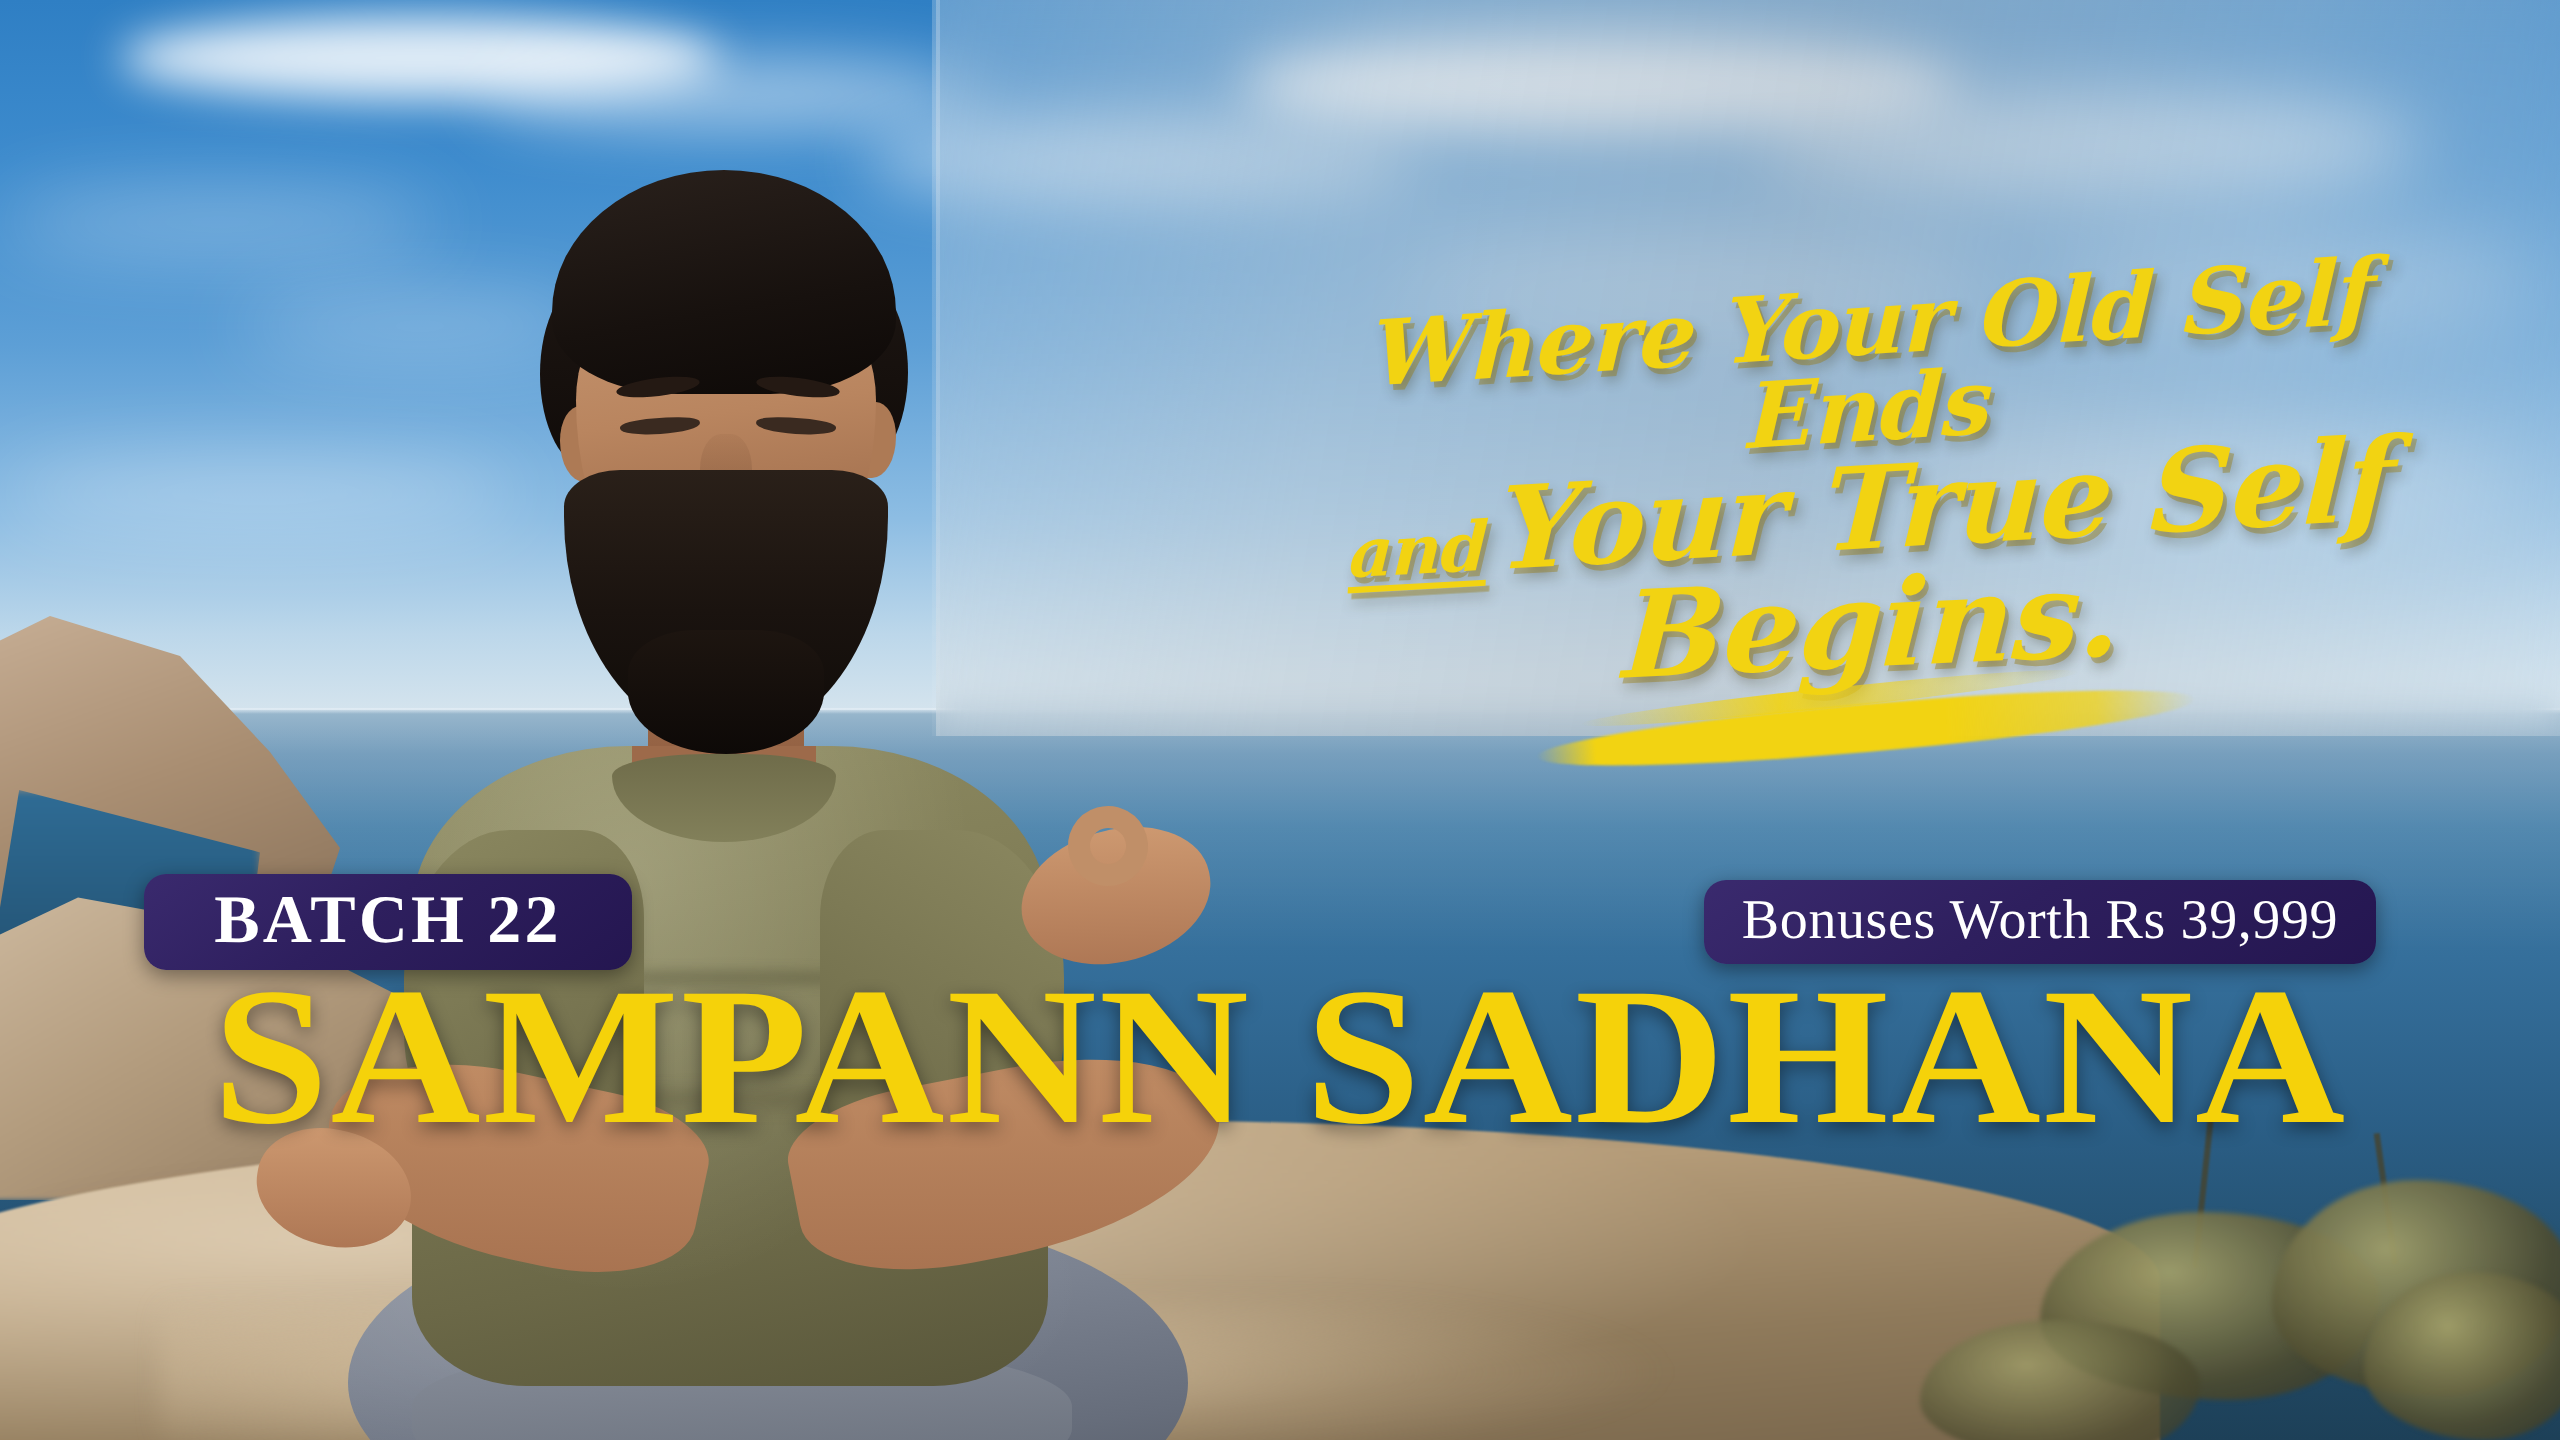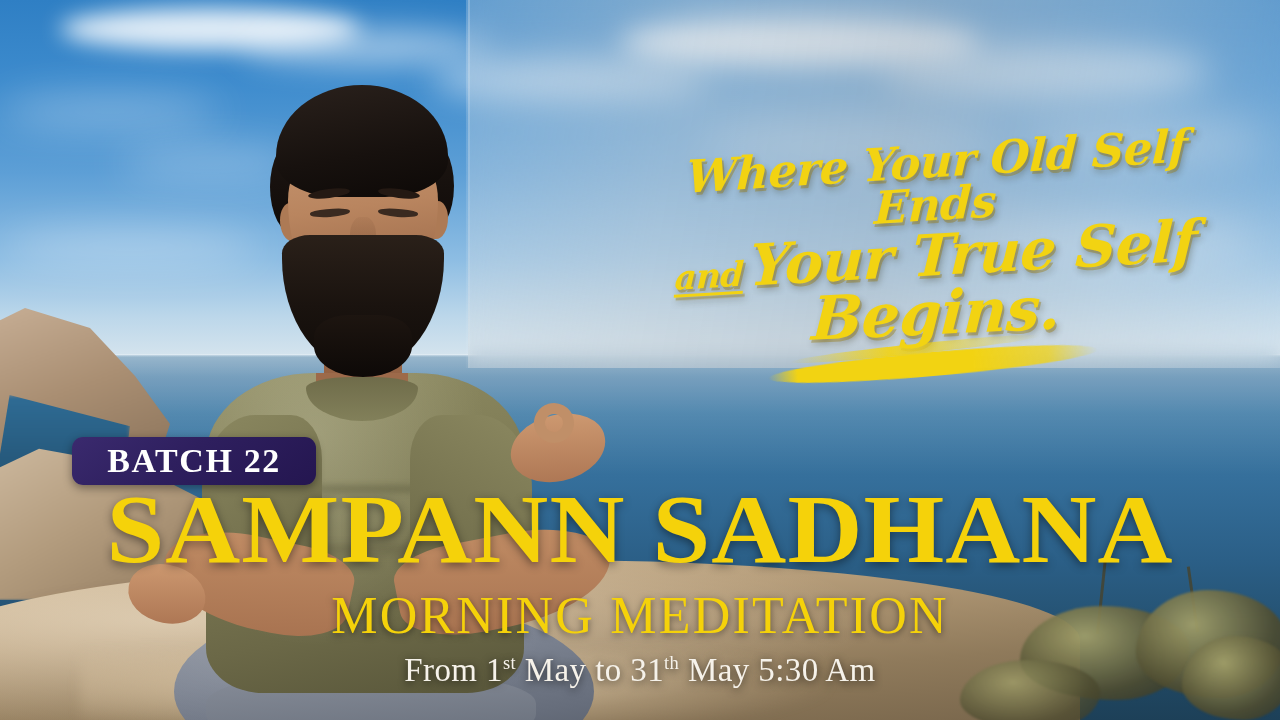"Bonuses Worth Rs 39,999" div.badge { html: none -> <div>Bonuses Worth Rs 39,999</div> }
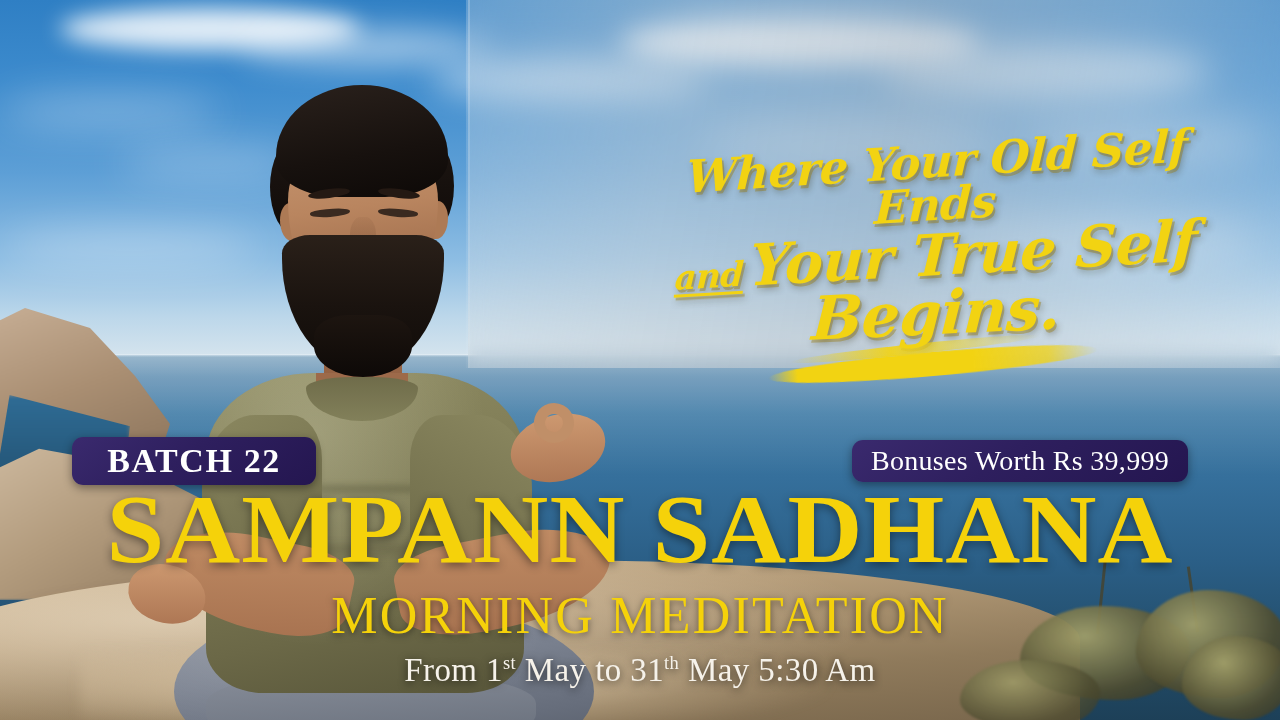"MORNING MEDITATION" div.sub-title { html: <div>MORNING MEDITATION</div> -> none }
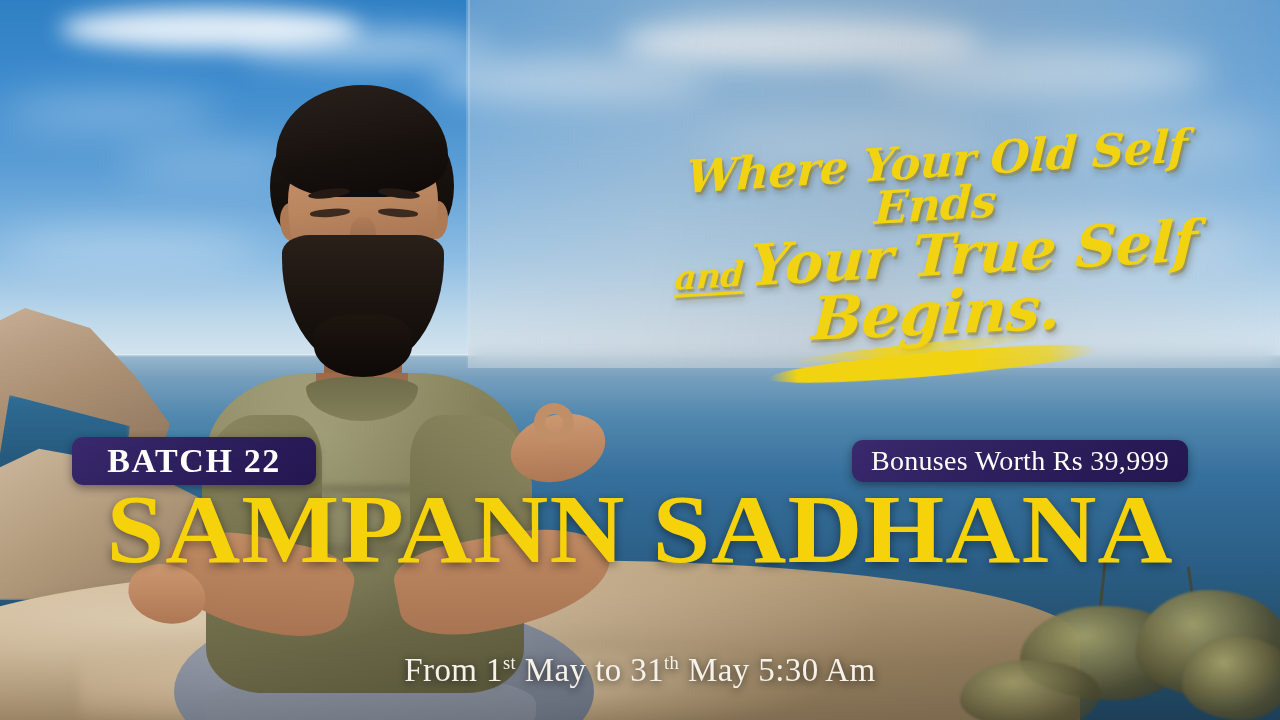"From 1st May to 31th" div.date-line { html: <div> <span>From</span> <span>1</span><sup>st</sup> <span>May</span> <span>to</span> <span>31</span><sup>th</sup> <span>May</span> <span>5:30 Am</span> </div> -> none }
